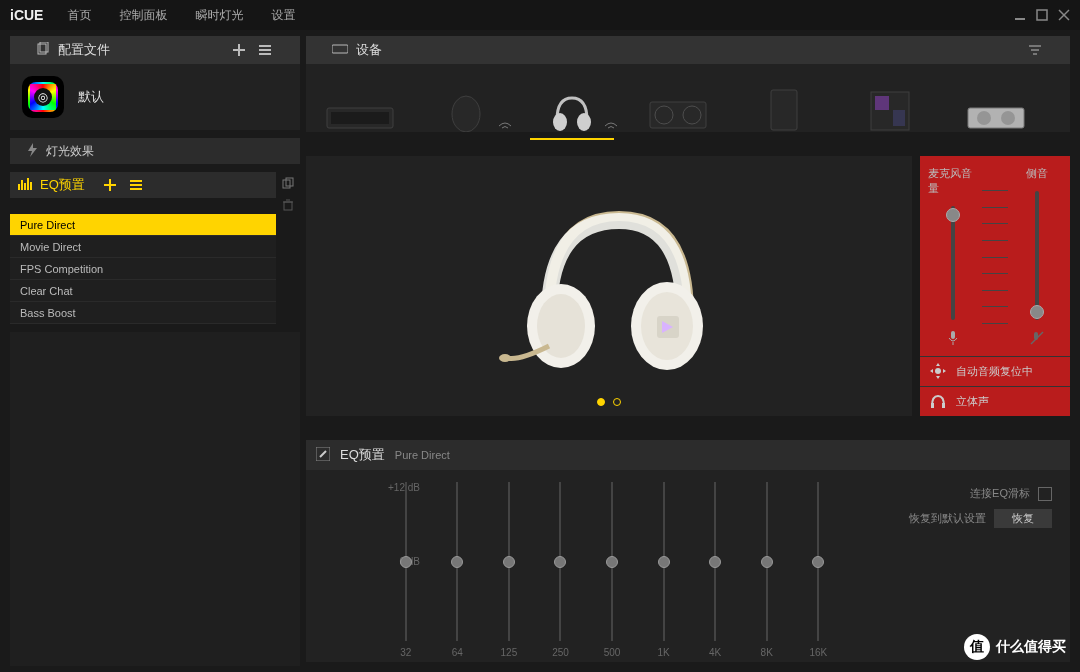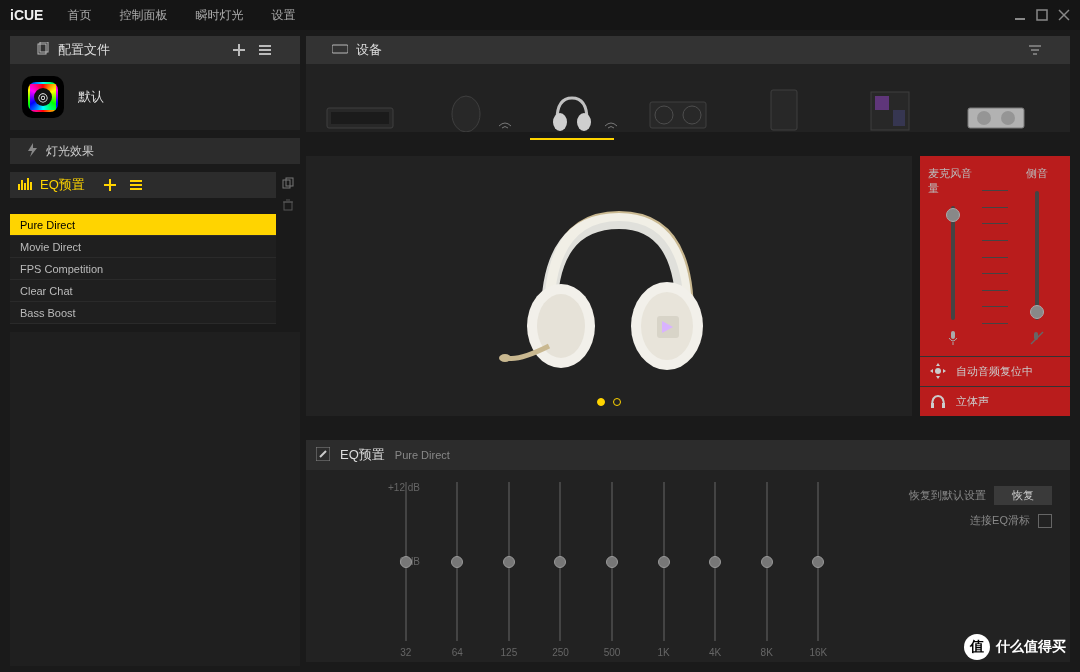"恢复到默认设置" div.row { order: before "连接EQ滑标" -> after "连接EQ滑标" }
